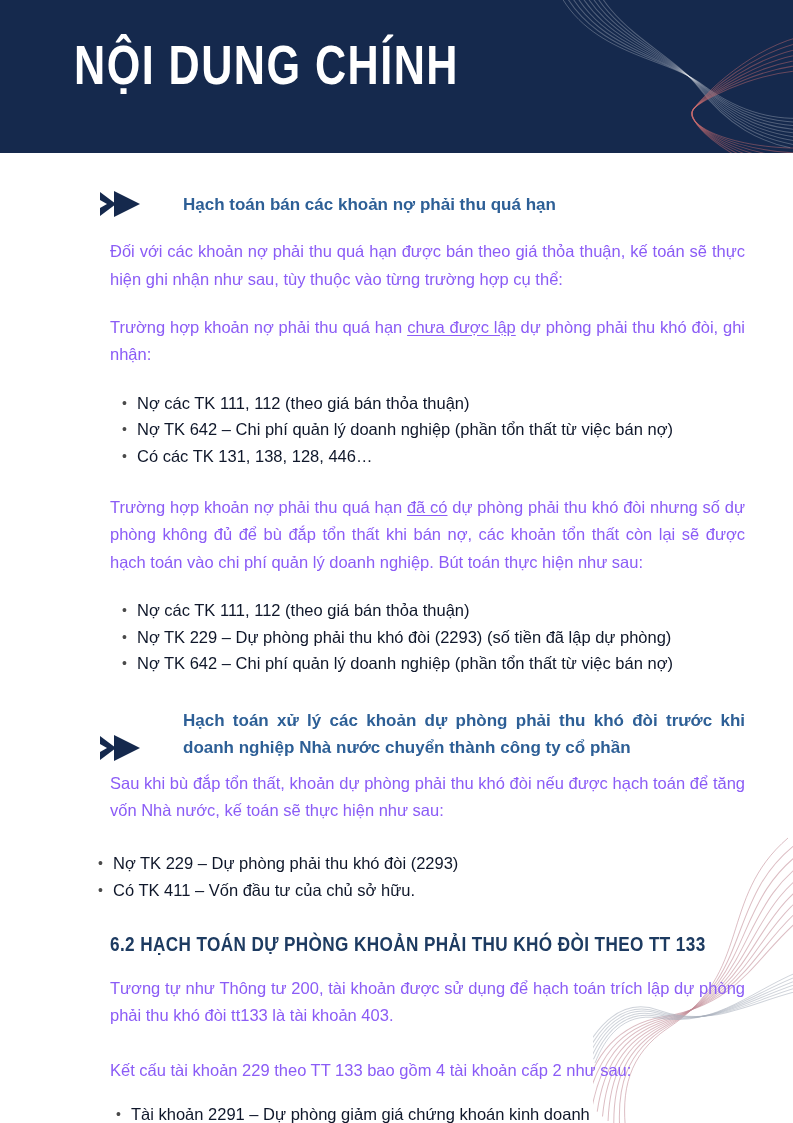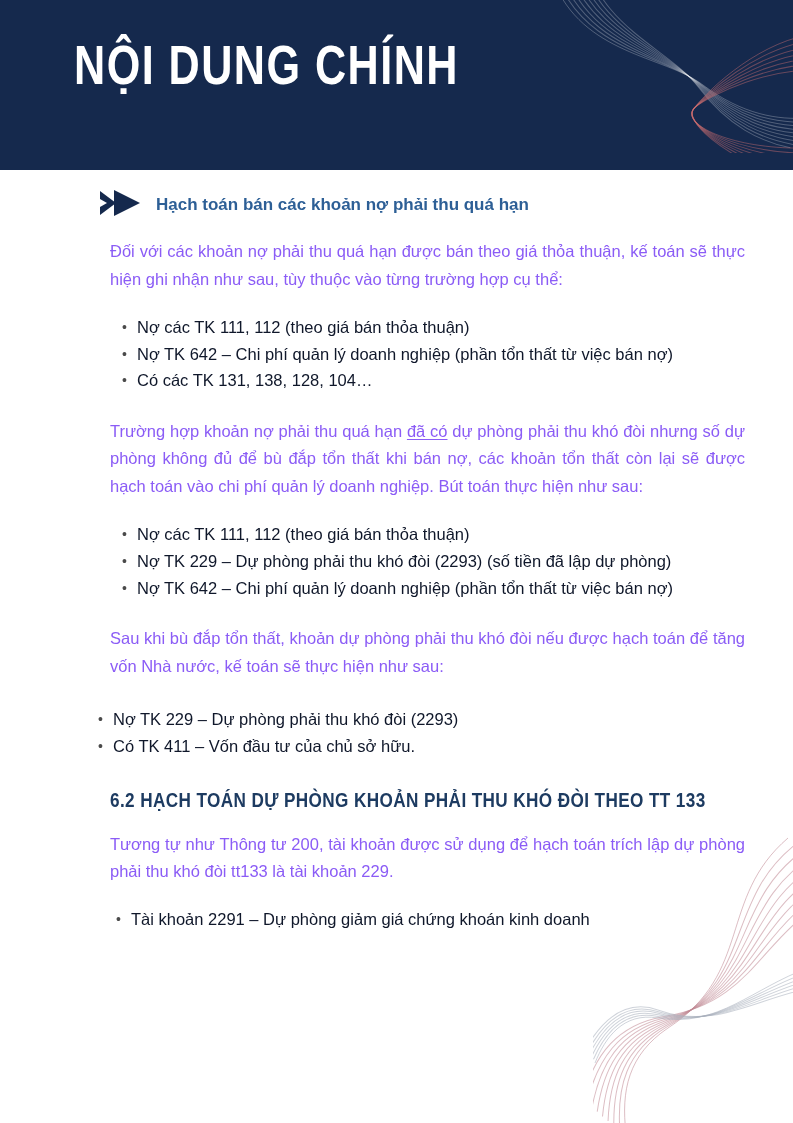"NỘI DUNG CHÍNH" .page-header { height: 170px -> 153px }
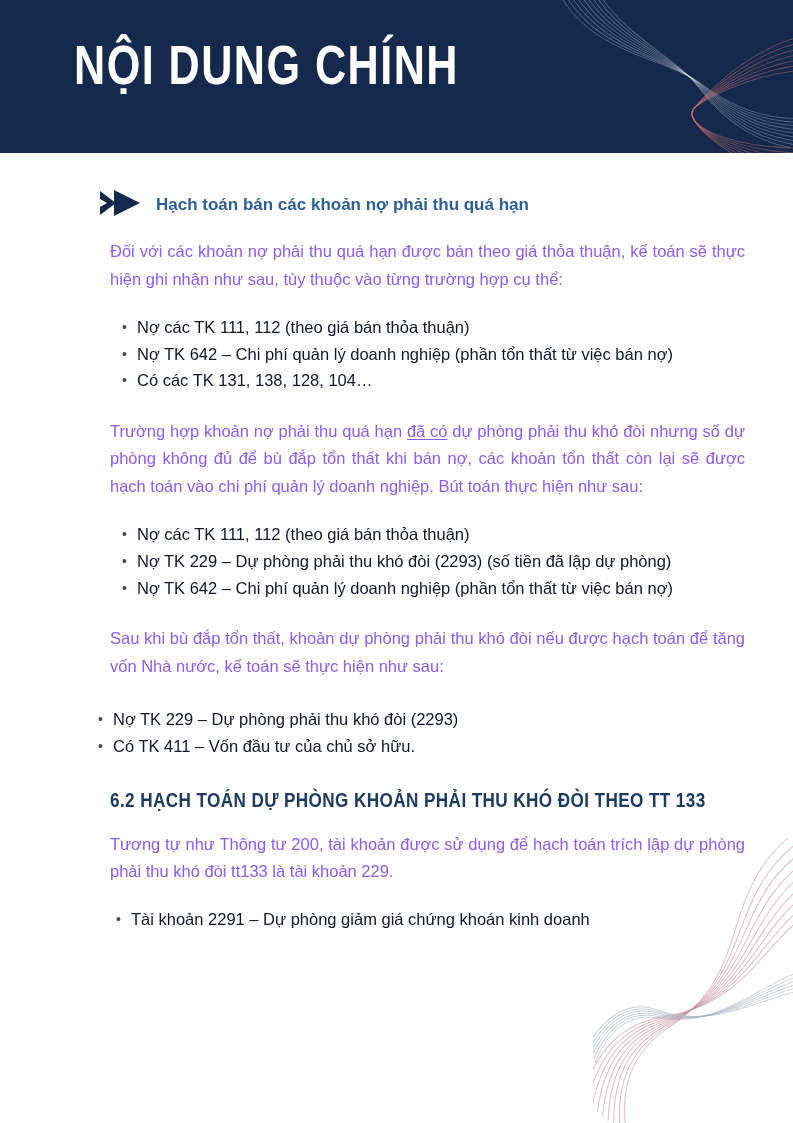"Hạch toán bán các khoản" .section-heading { align-items: flex-start -> flex-end; gap: none -> 27px }
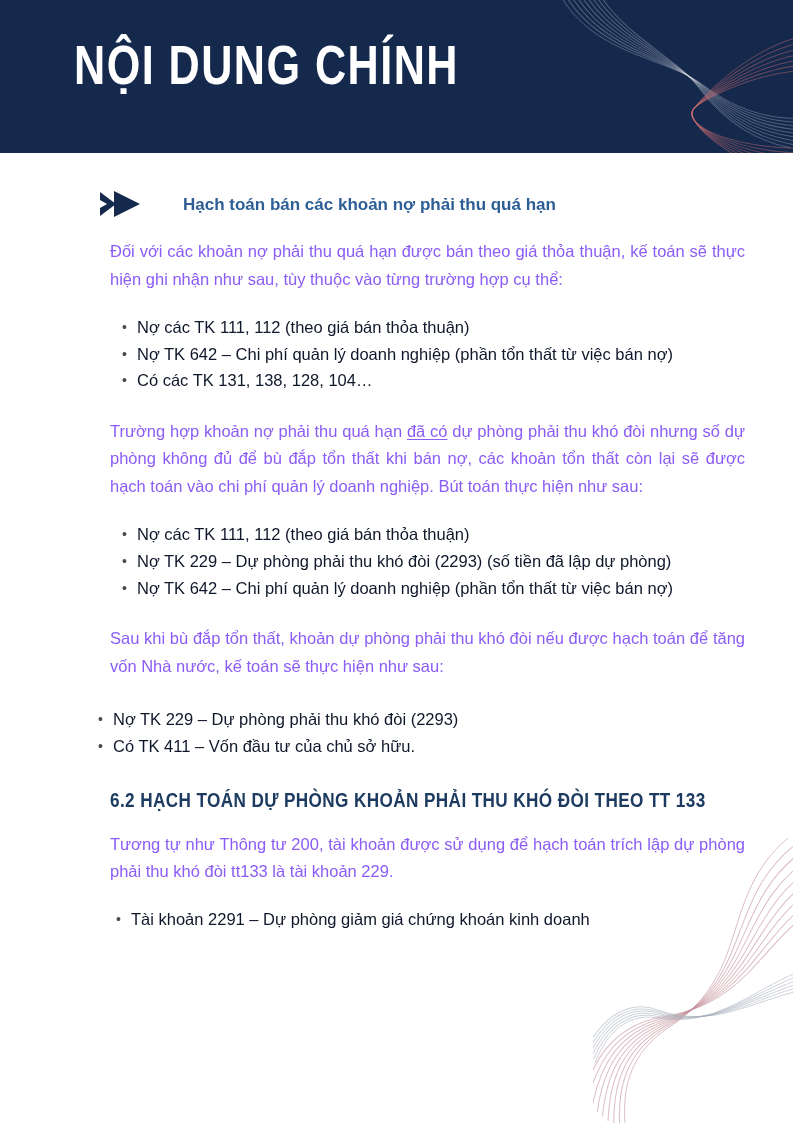"Trường hợp khoản nợ phải thu quá hạn chưa" p.body-text { html: none -> <p><span>Trường hợp khoản nợ phải thu quá hạn </span><span>chưa được lập</span><span> dự phòng phải thu khó đòi, ghi nhận:</span></p> }
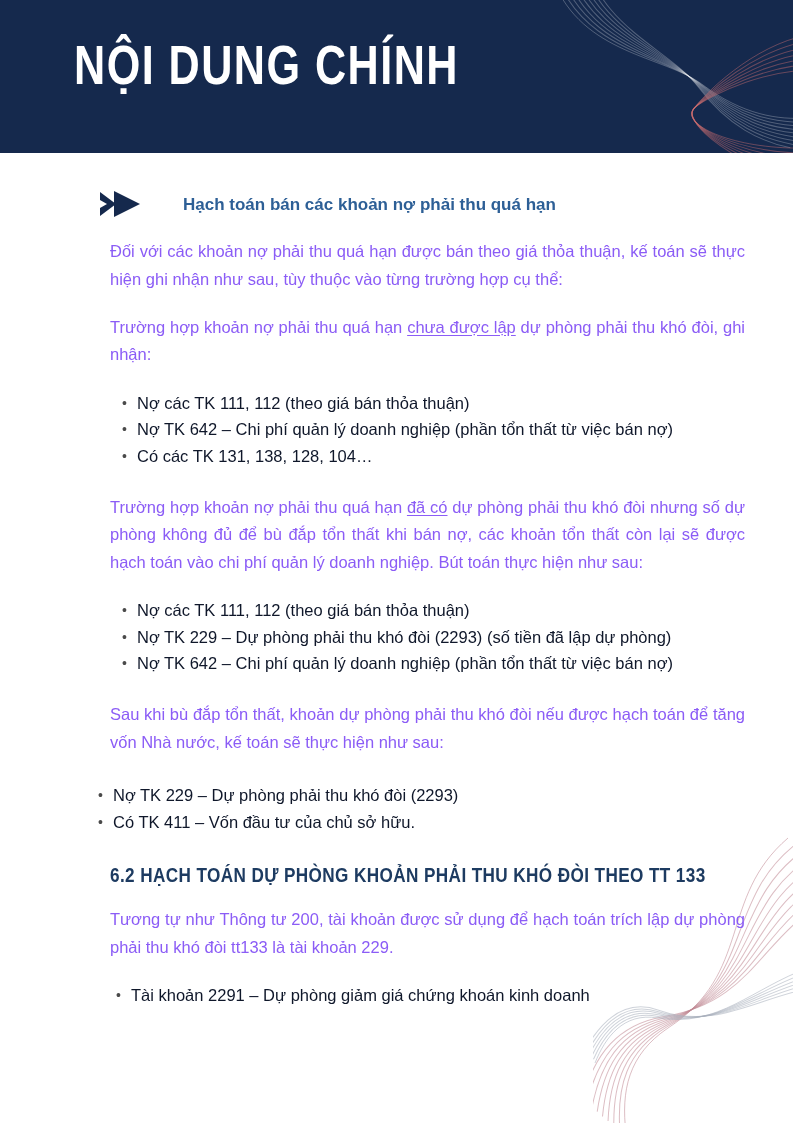"Có các TK 131, 138," li { text: 104 -> 446 }
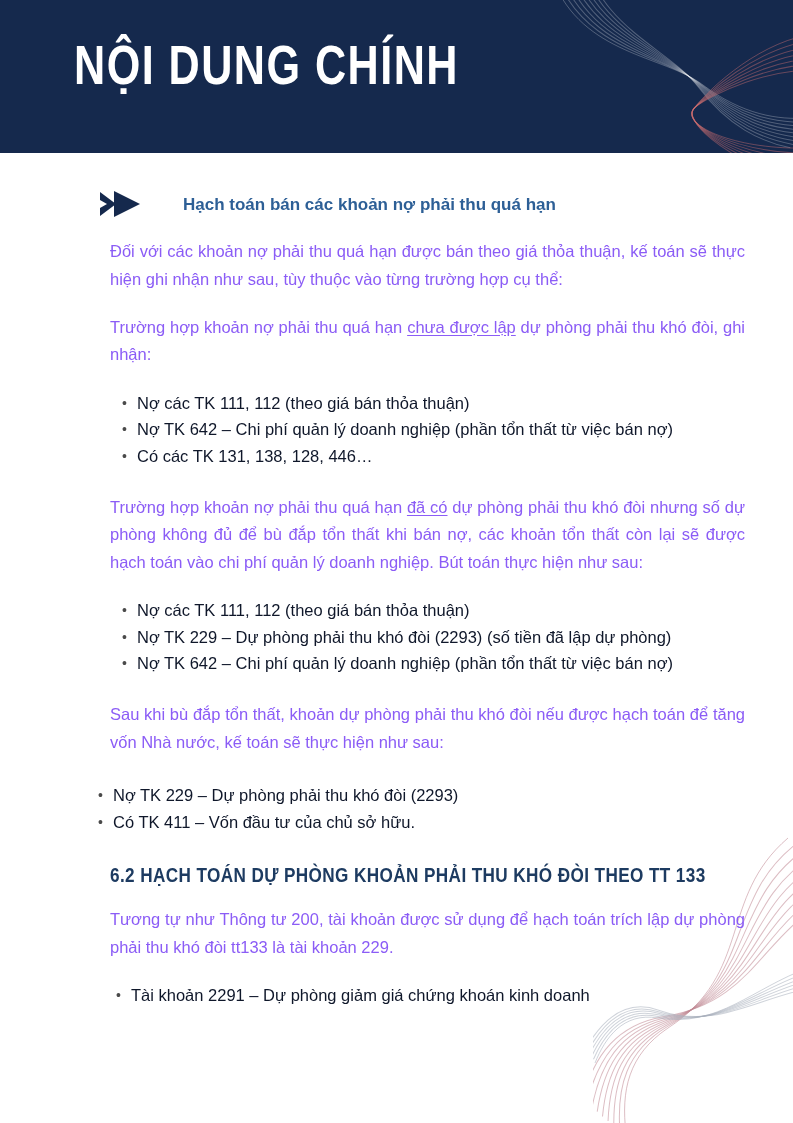"Hạch toán xử lý các" div.section-heading { html: none -> <div> <svg> <polygon></polygon> <path></path> </svg> <h2>Hạch toán xử lý các khoản dự phòng phải thu khó đòi trước khi doanh nghiệp Nhà nước chuyển thành công ty cổ phần</h2> </div> }
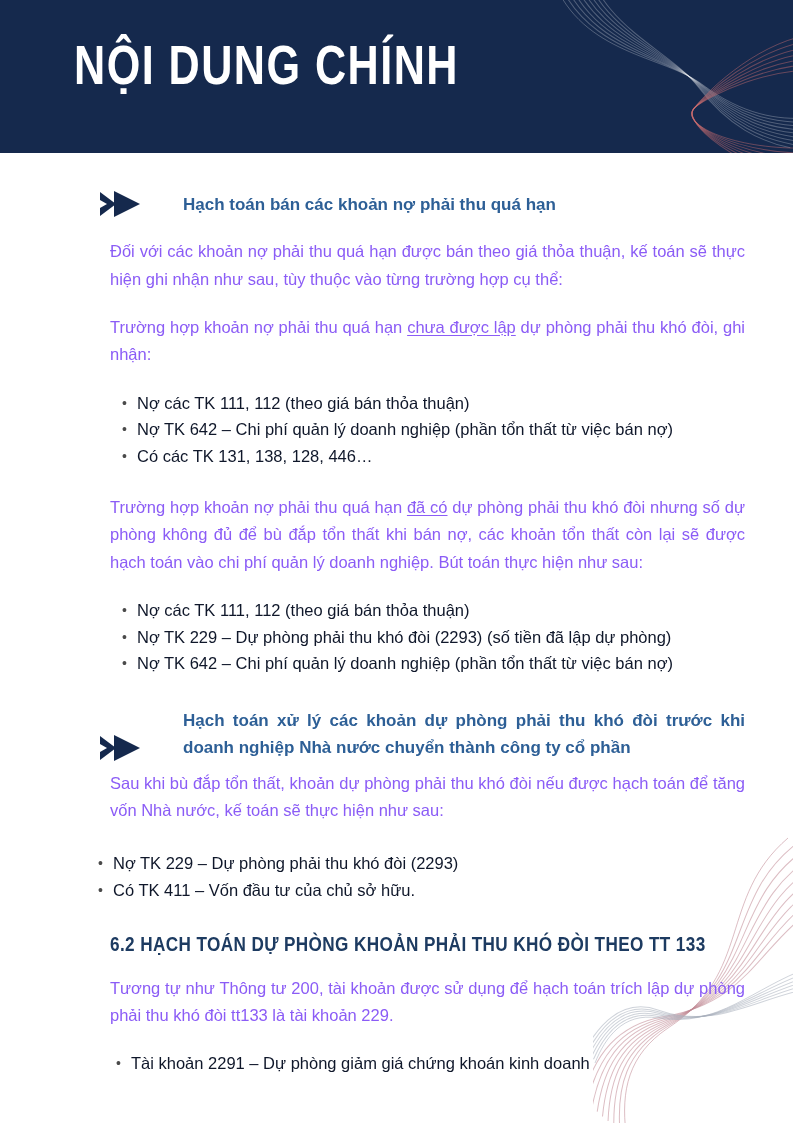"Tương tự như Thông tư" span { text: 229 -> 403 }
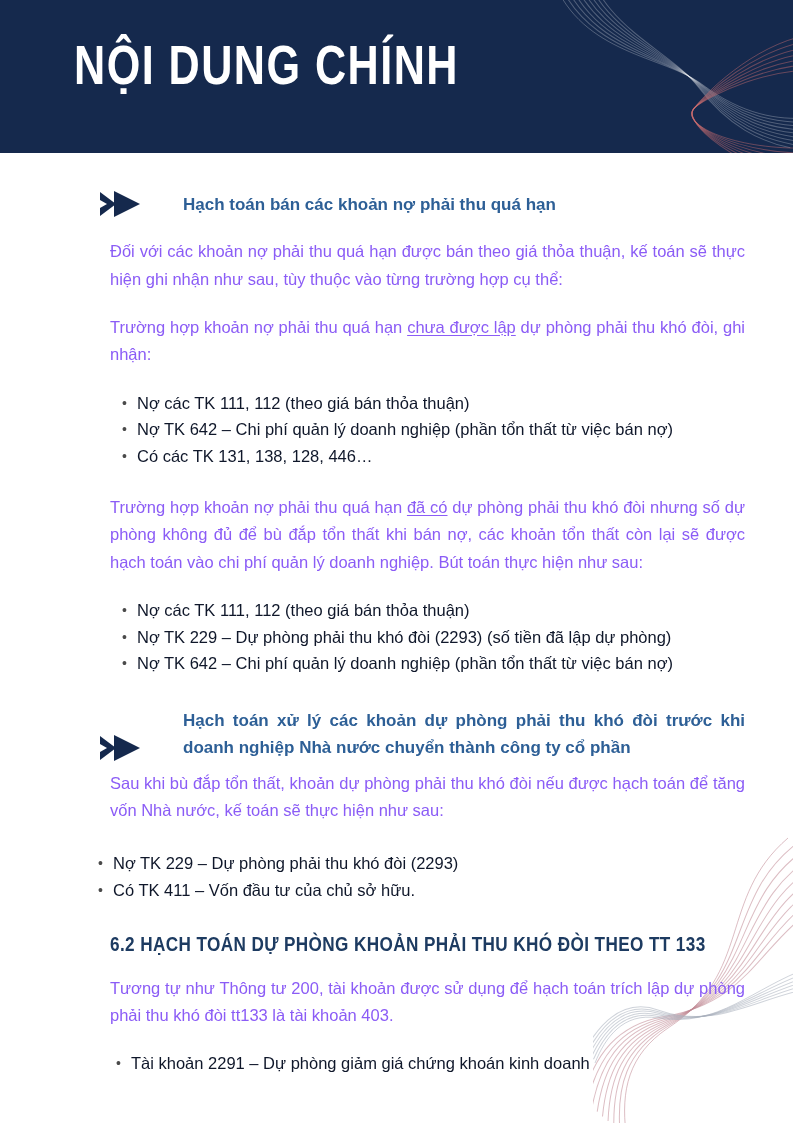"Kết cấu tài khoản 229" p.body-text { html: none -> <p><span>Kết cấu tài khoản 229 theo TT 133 bao gồm 4 tài khoản cấp 2 như sau:</span></p> }
